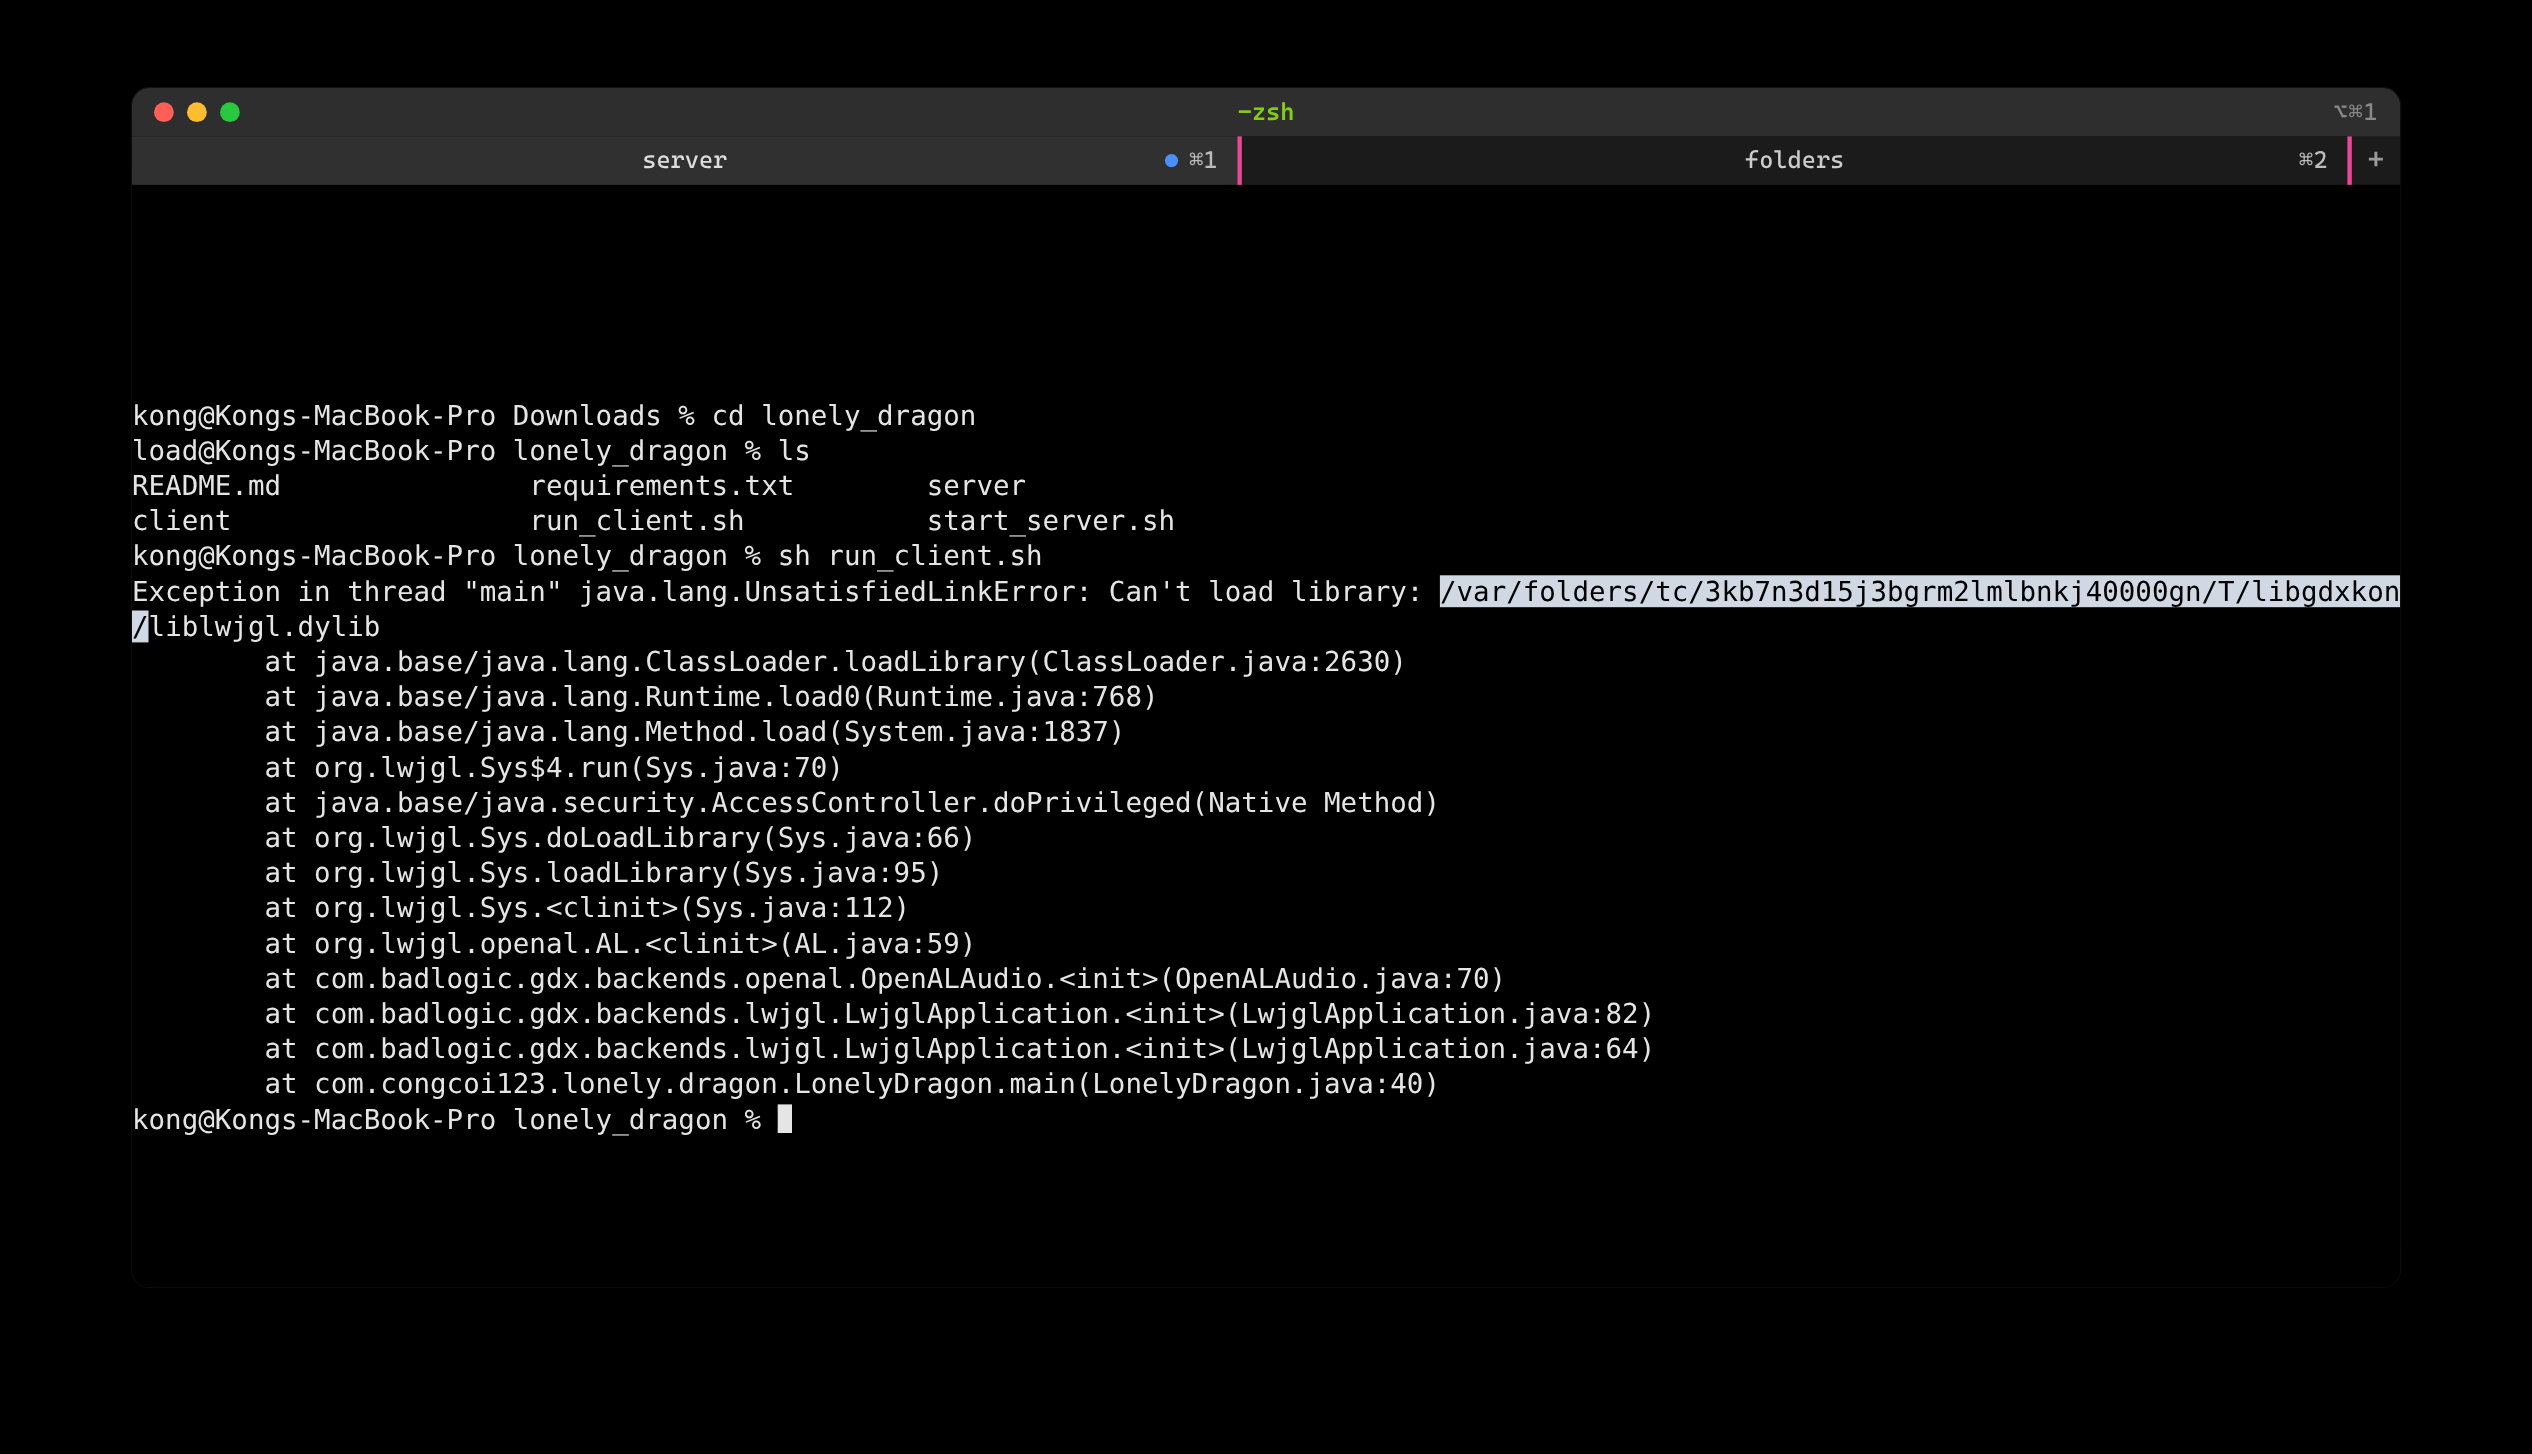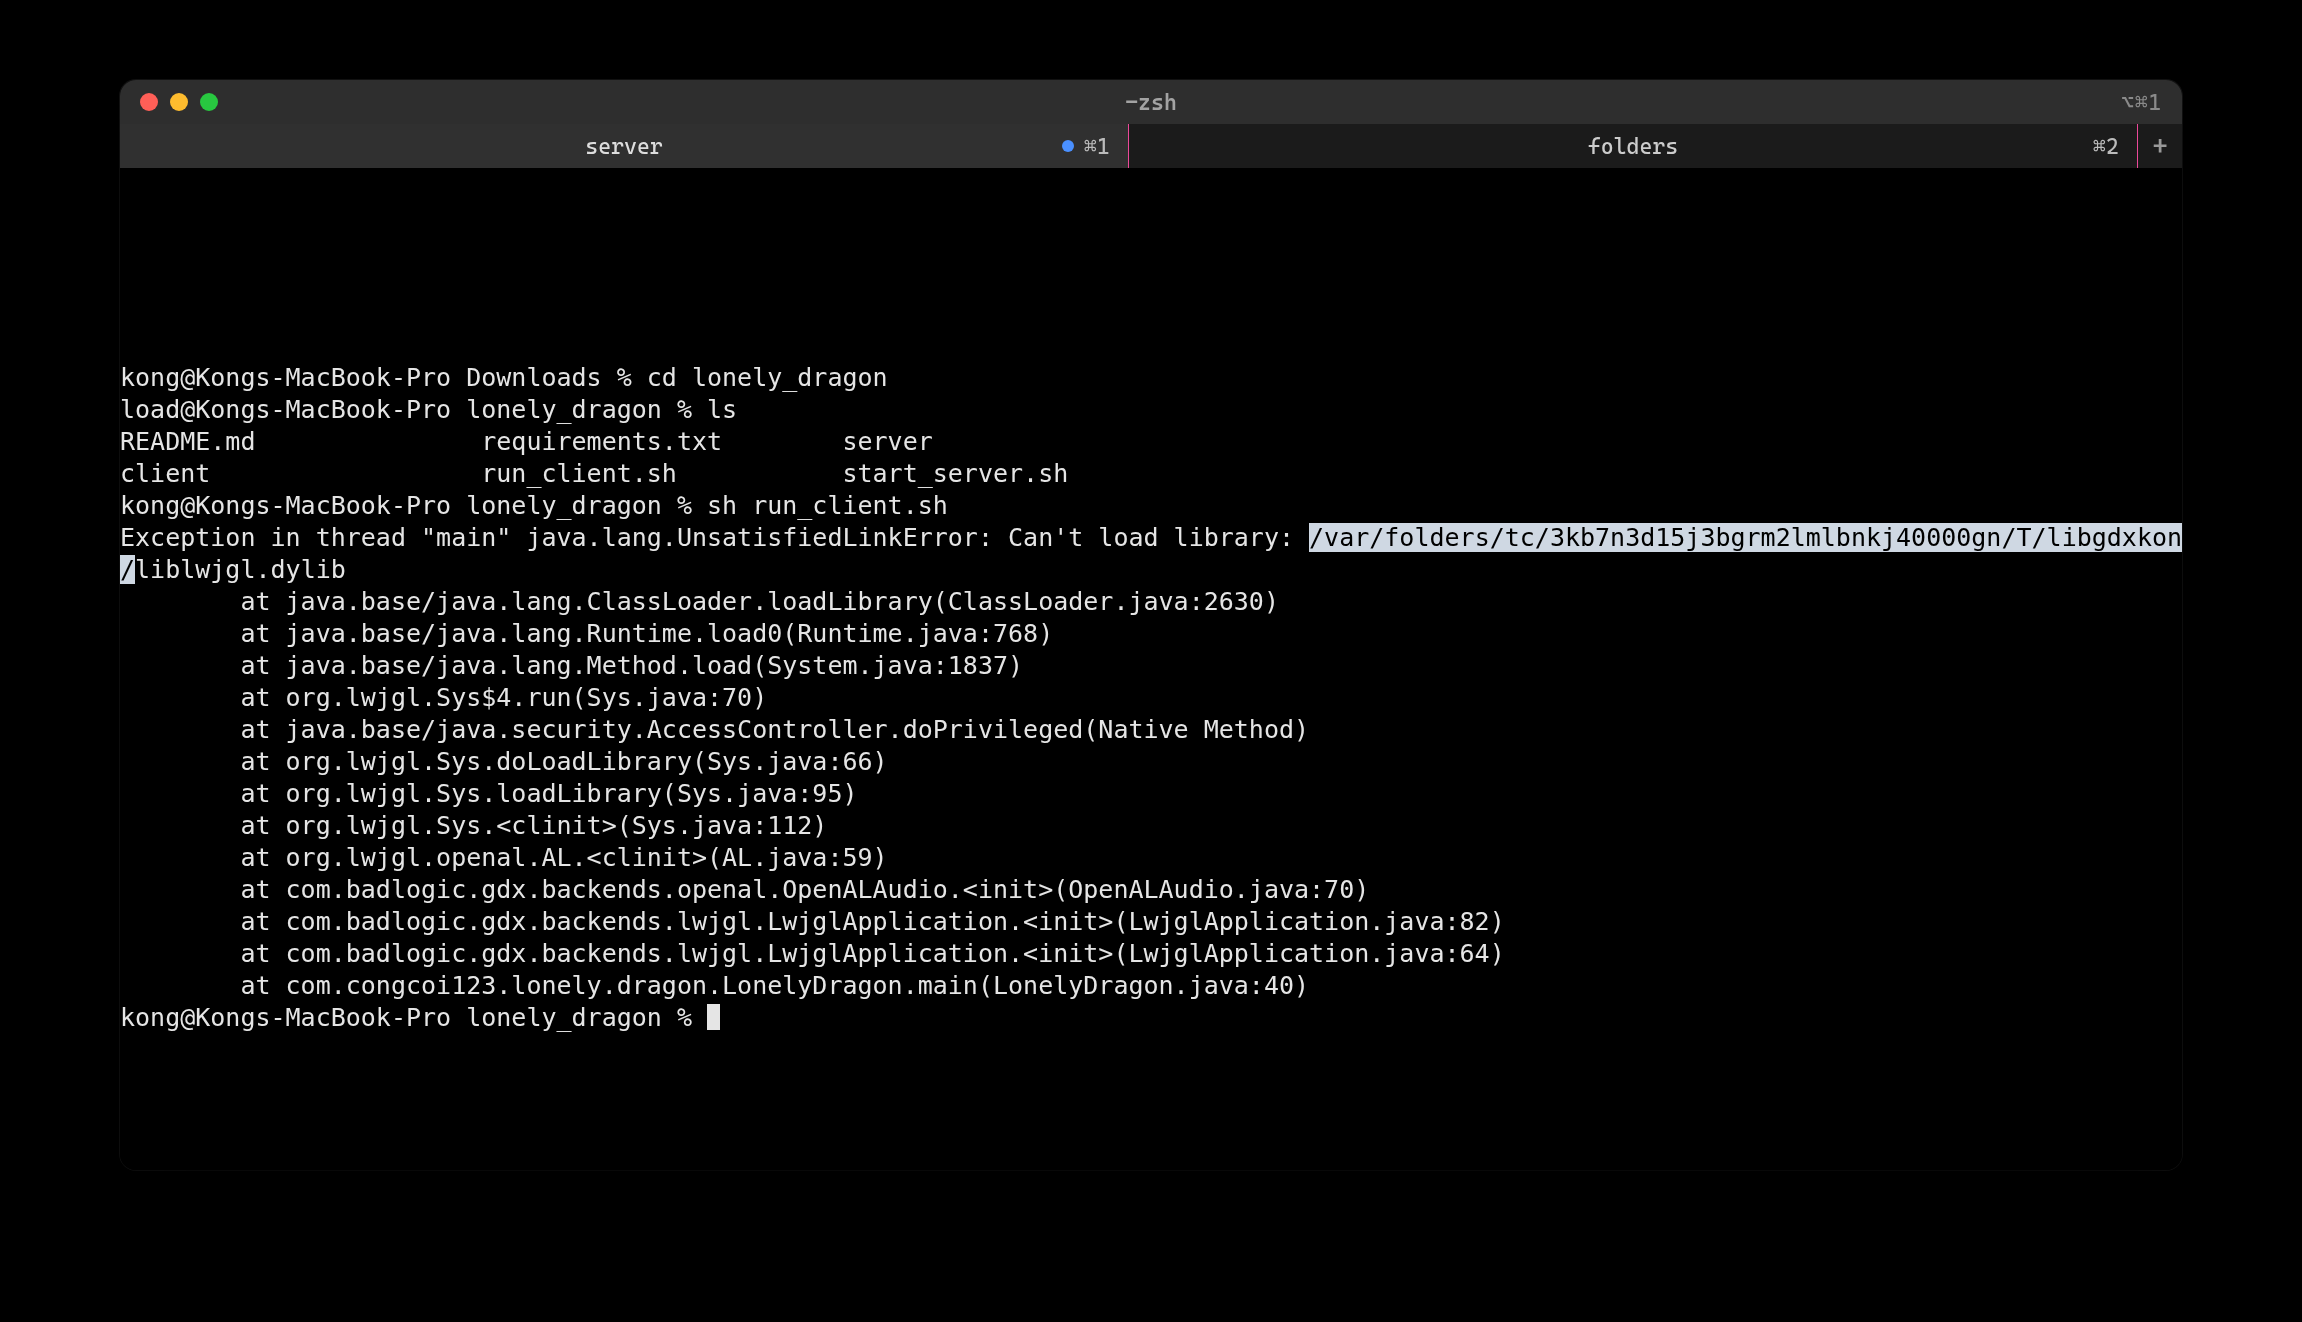"-zsh" .title-center { color: #a3a3a3 -> #84cc16 }
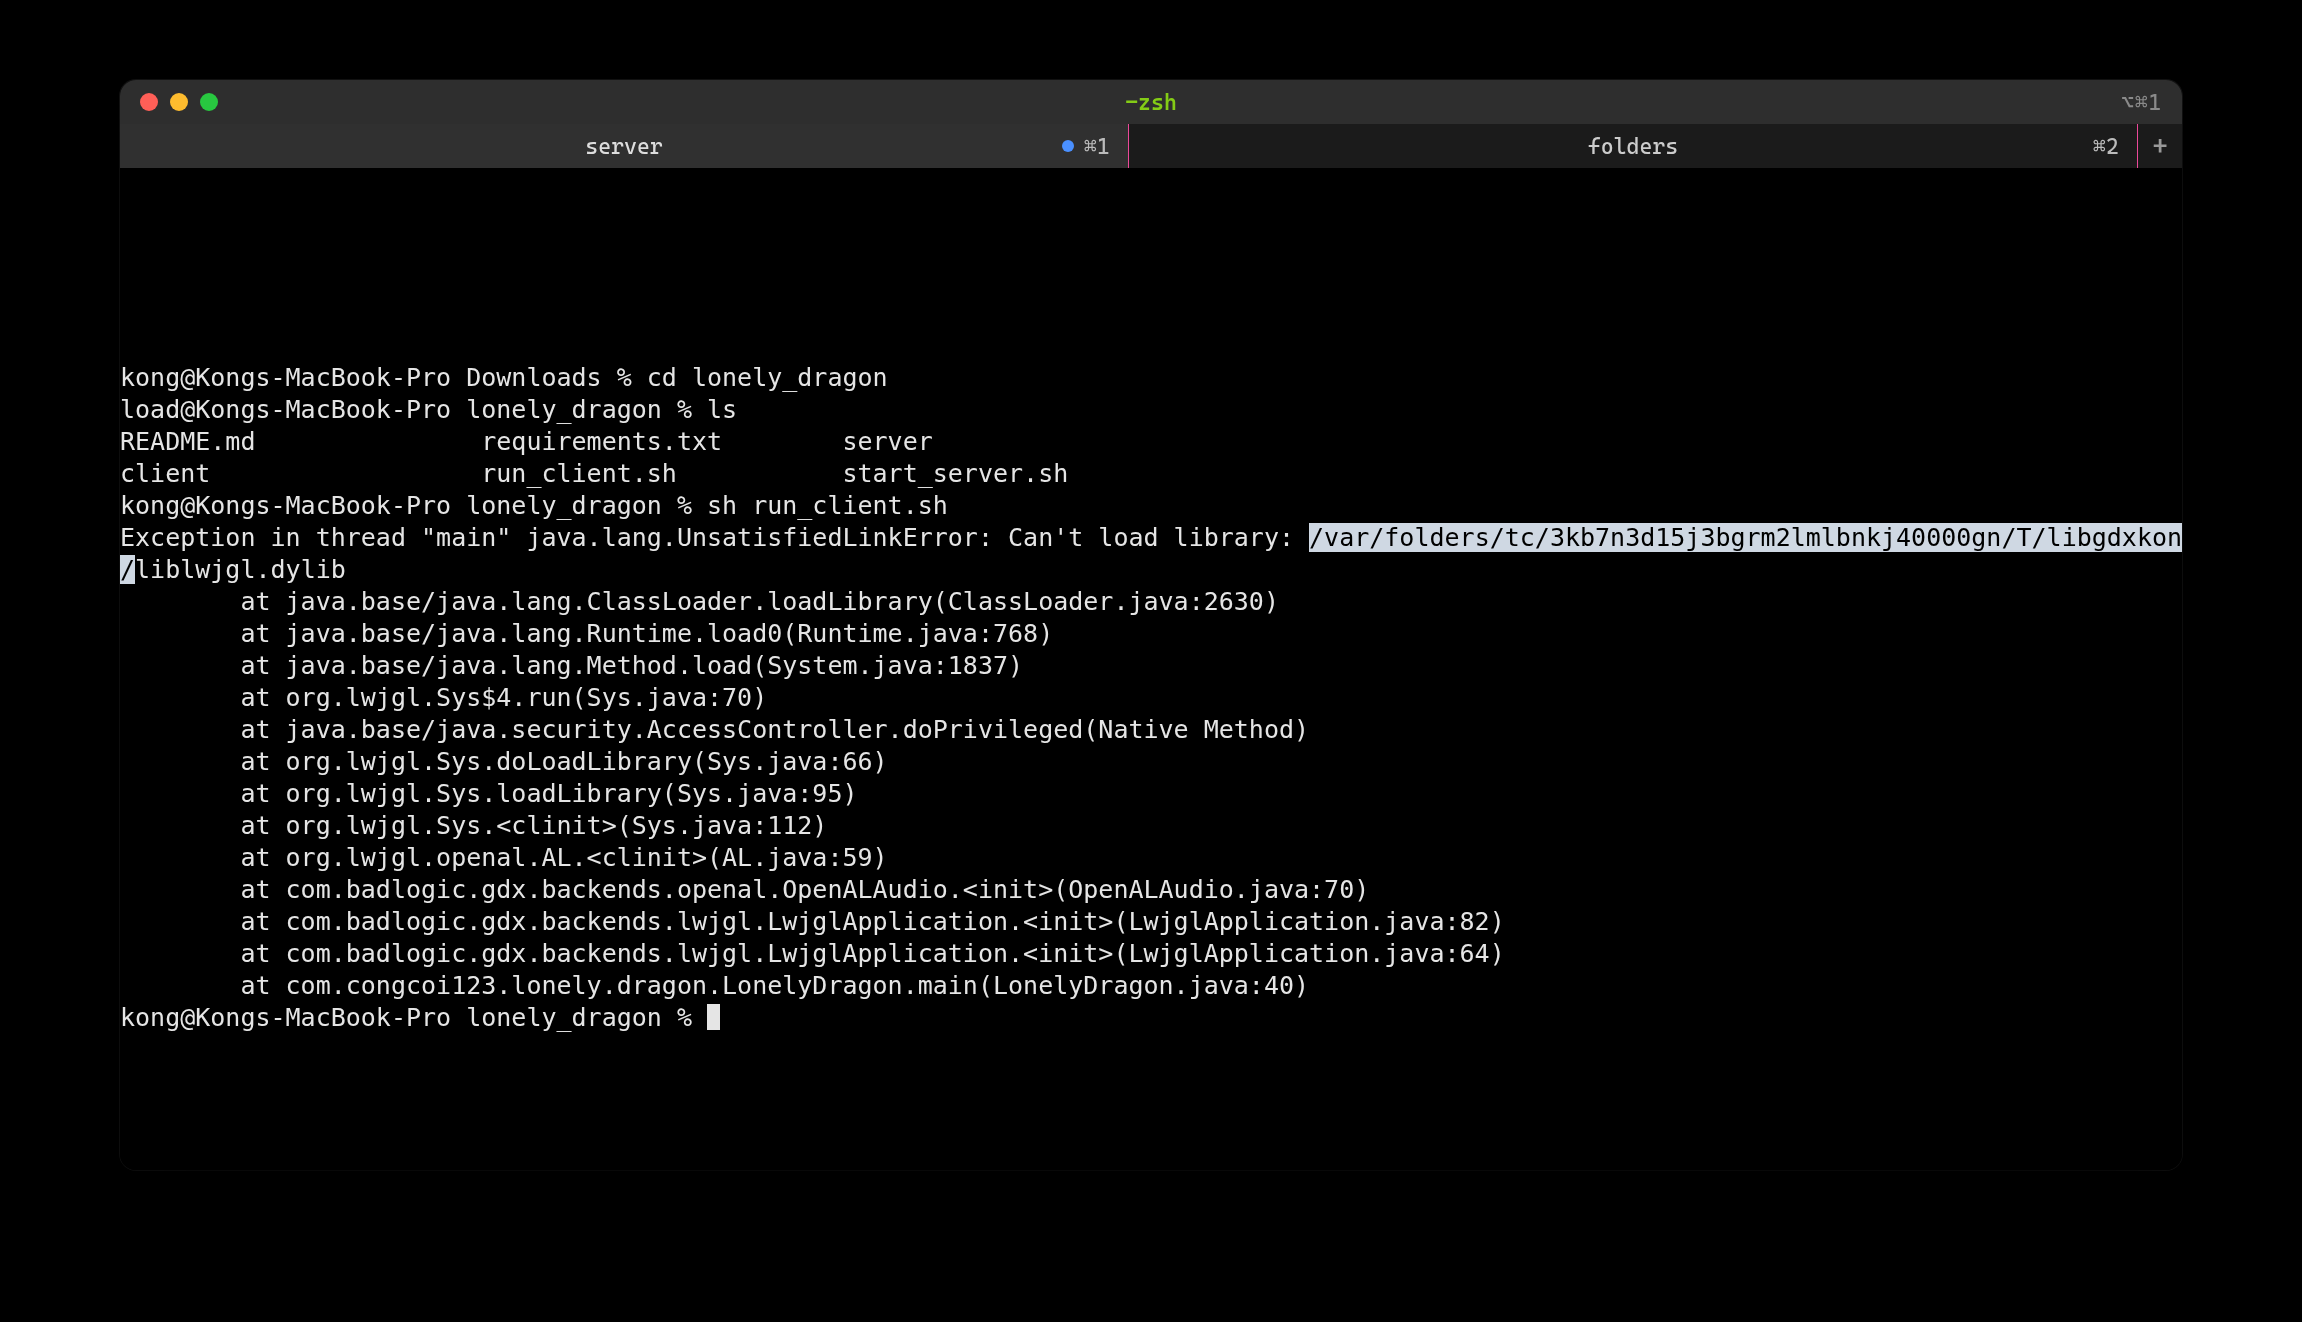"server" .tab { border-right: 1px solid #ec4899 -> 4px solid #ec4899 }
